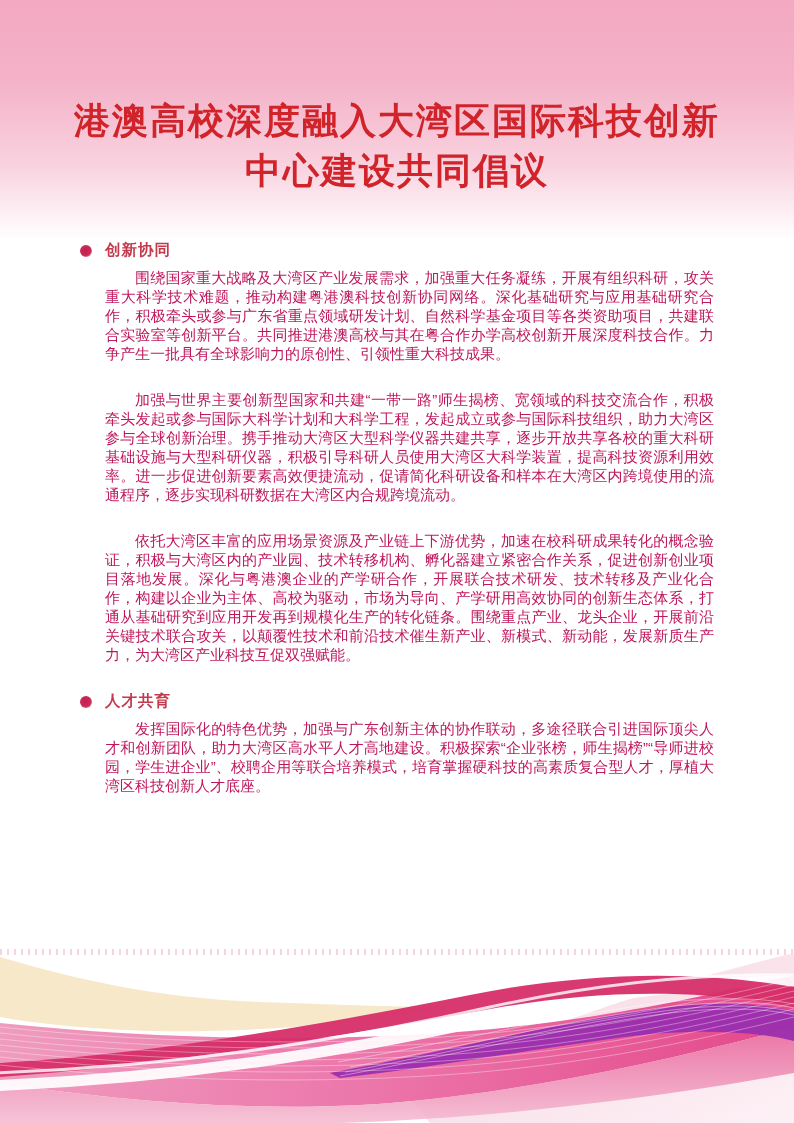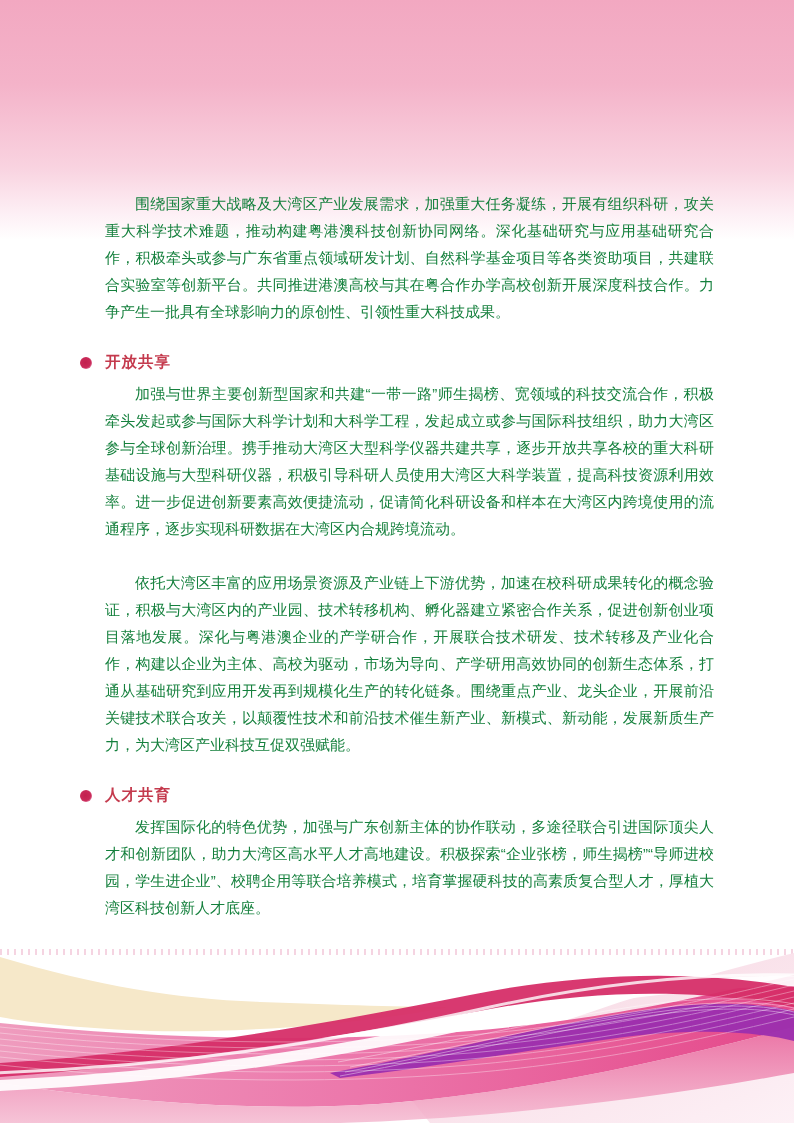"港澳高校深度融入大湾区国际科技创新" span { html: none -> <span>港澳高校深度融入大湾区国际科技创新</span> }
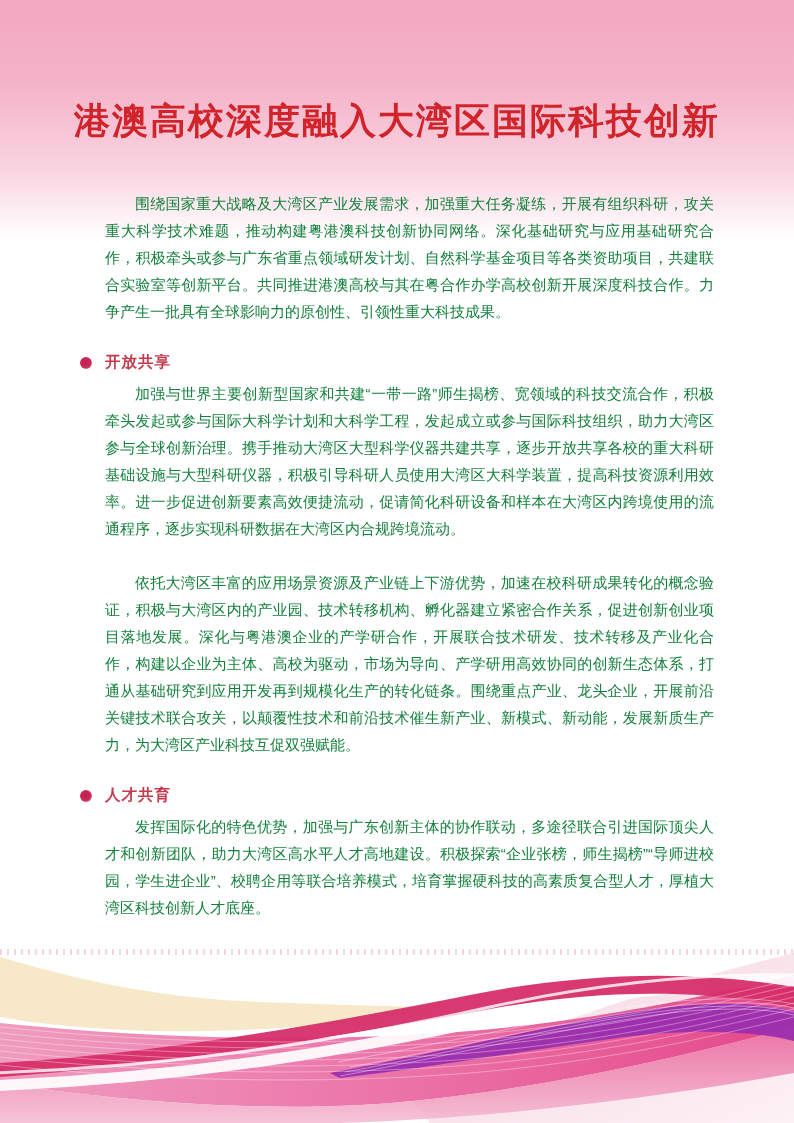"中心建设共同倡议" span { html: none -> <span>中心建设共同倡议</span> }
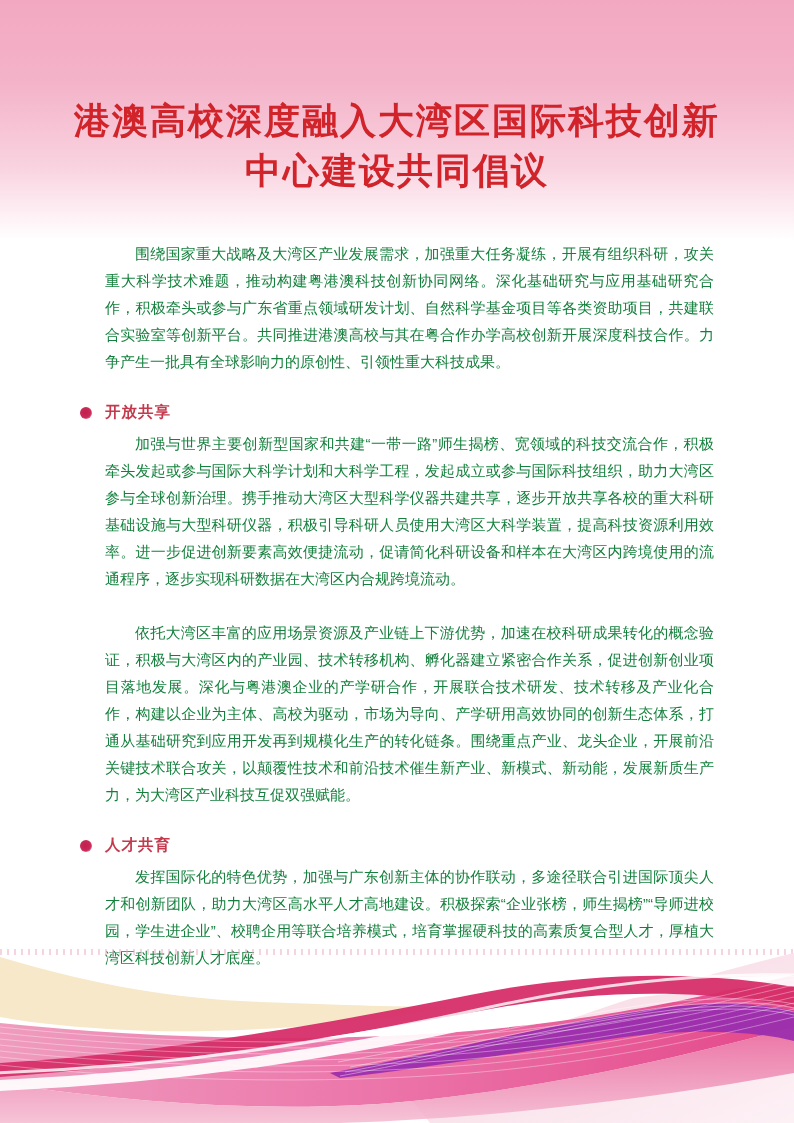"创新协同" div.section-head { html: none -> <div> <span></span> <span>创新协同</span> </div> }
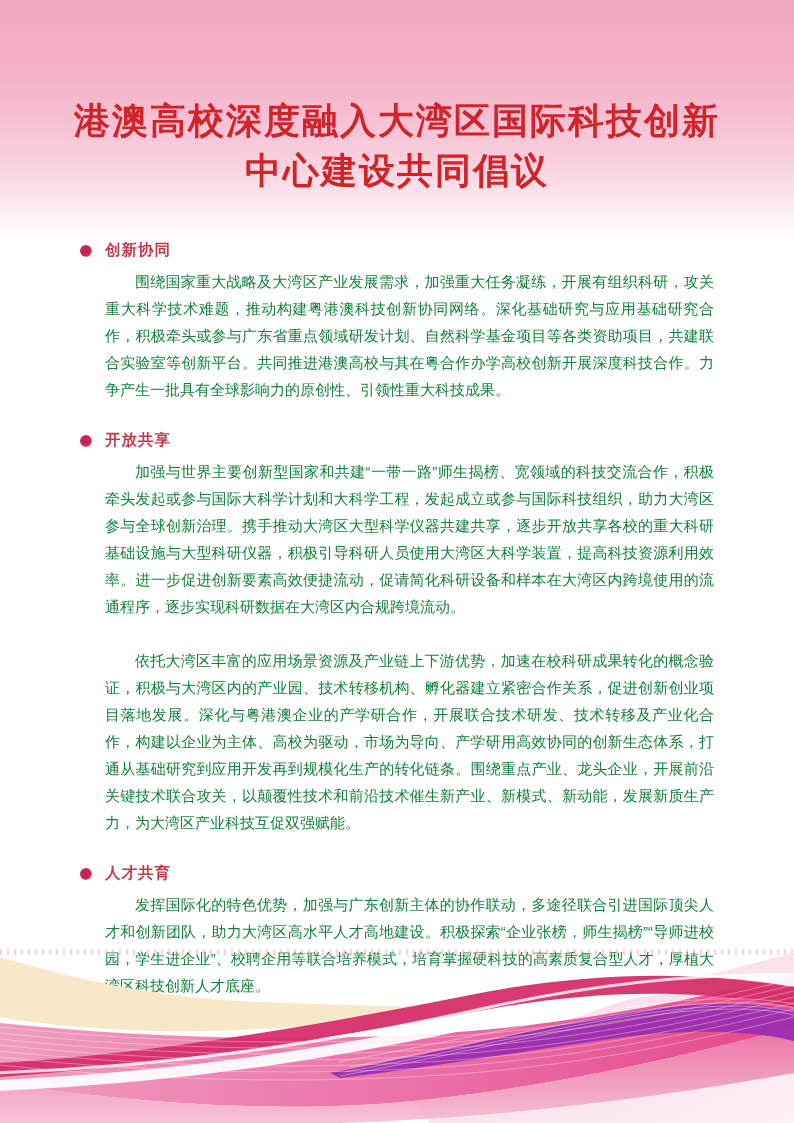"围绕国家重大战略及大湾区产业发展需求，加强重大任务凝练，开展有组织科研，攻关重大" .section-body { color: #15803d -> #be185d; line-height: 27px -> 19px }
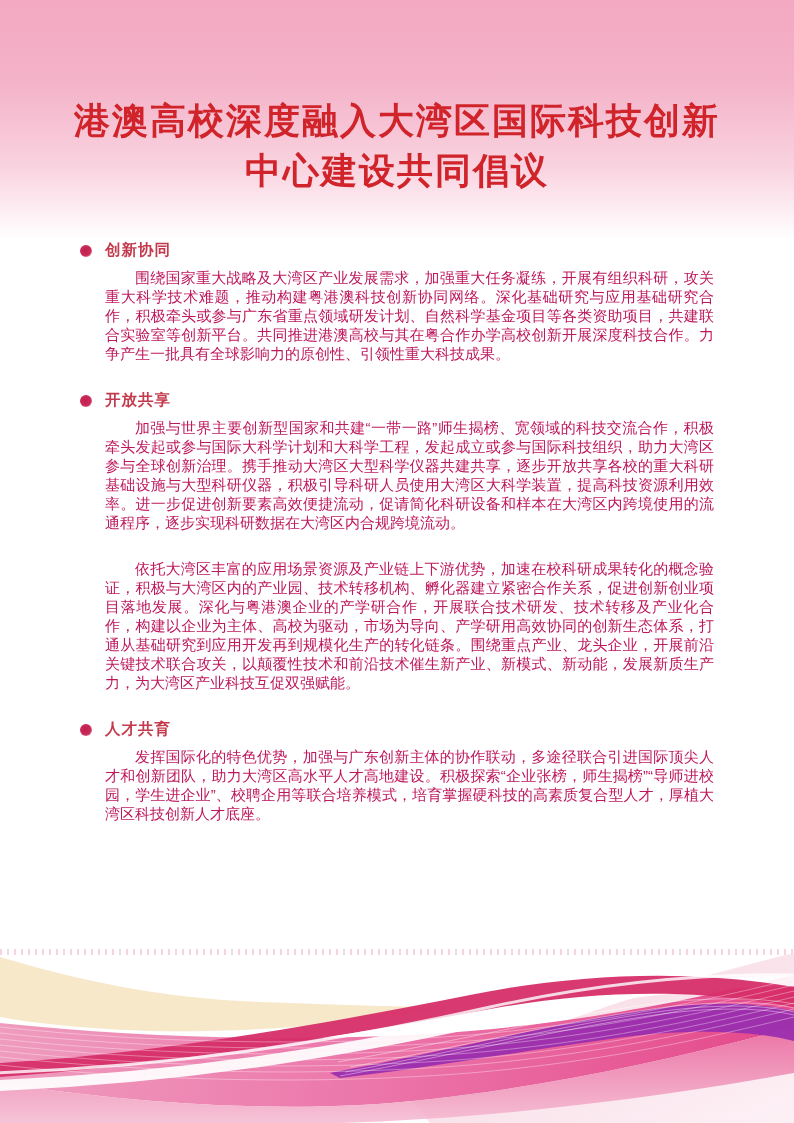"开放共享" div.section-head { html: <div> <span></span> <span>开放共享</span> </div> -> none }
